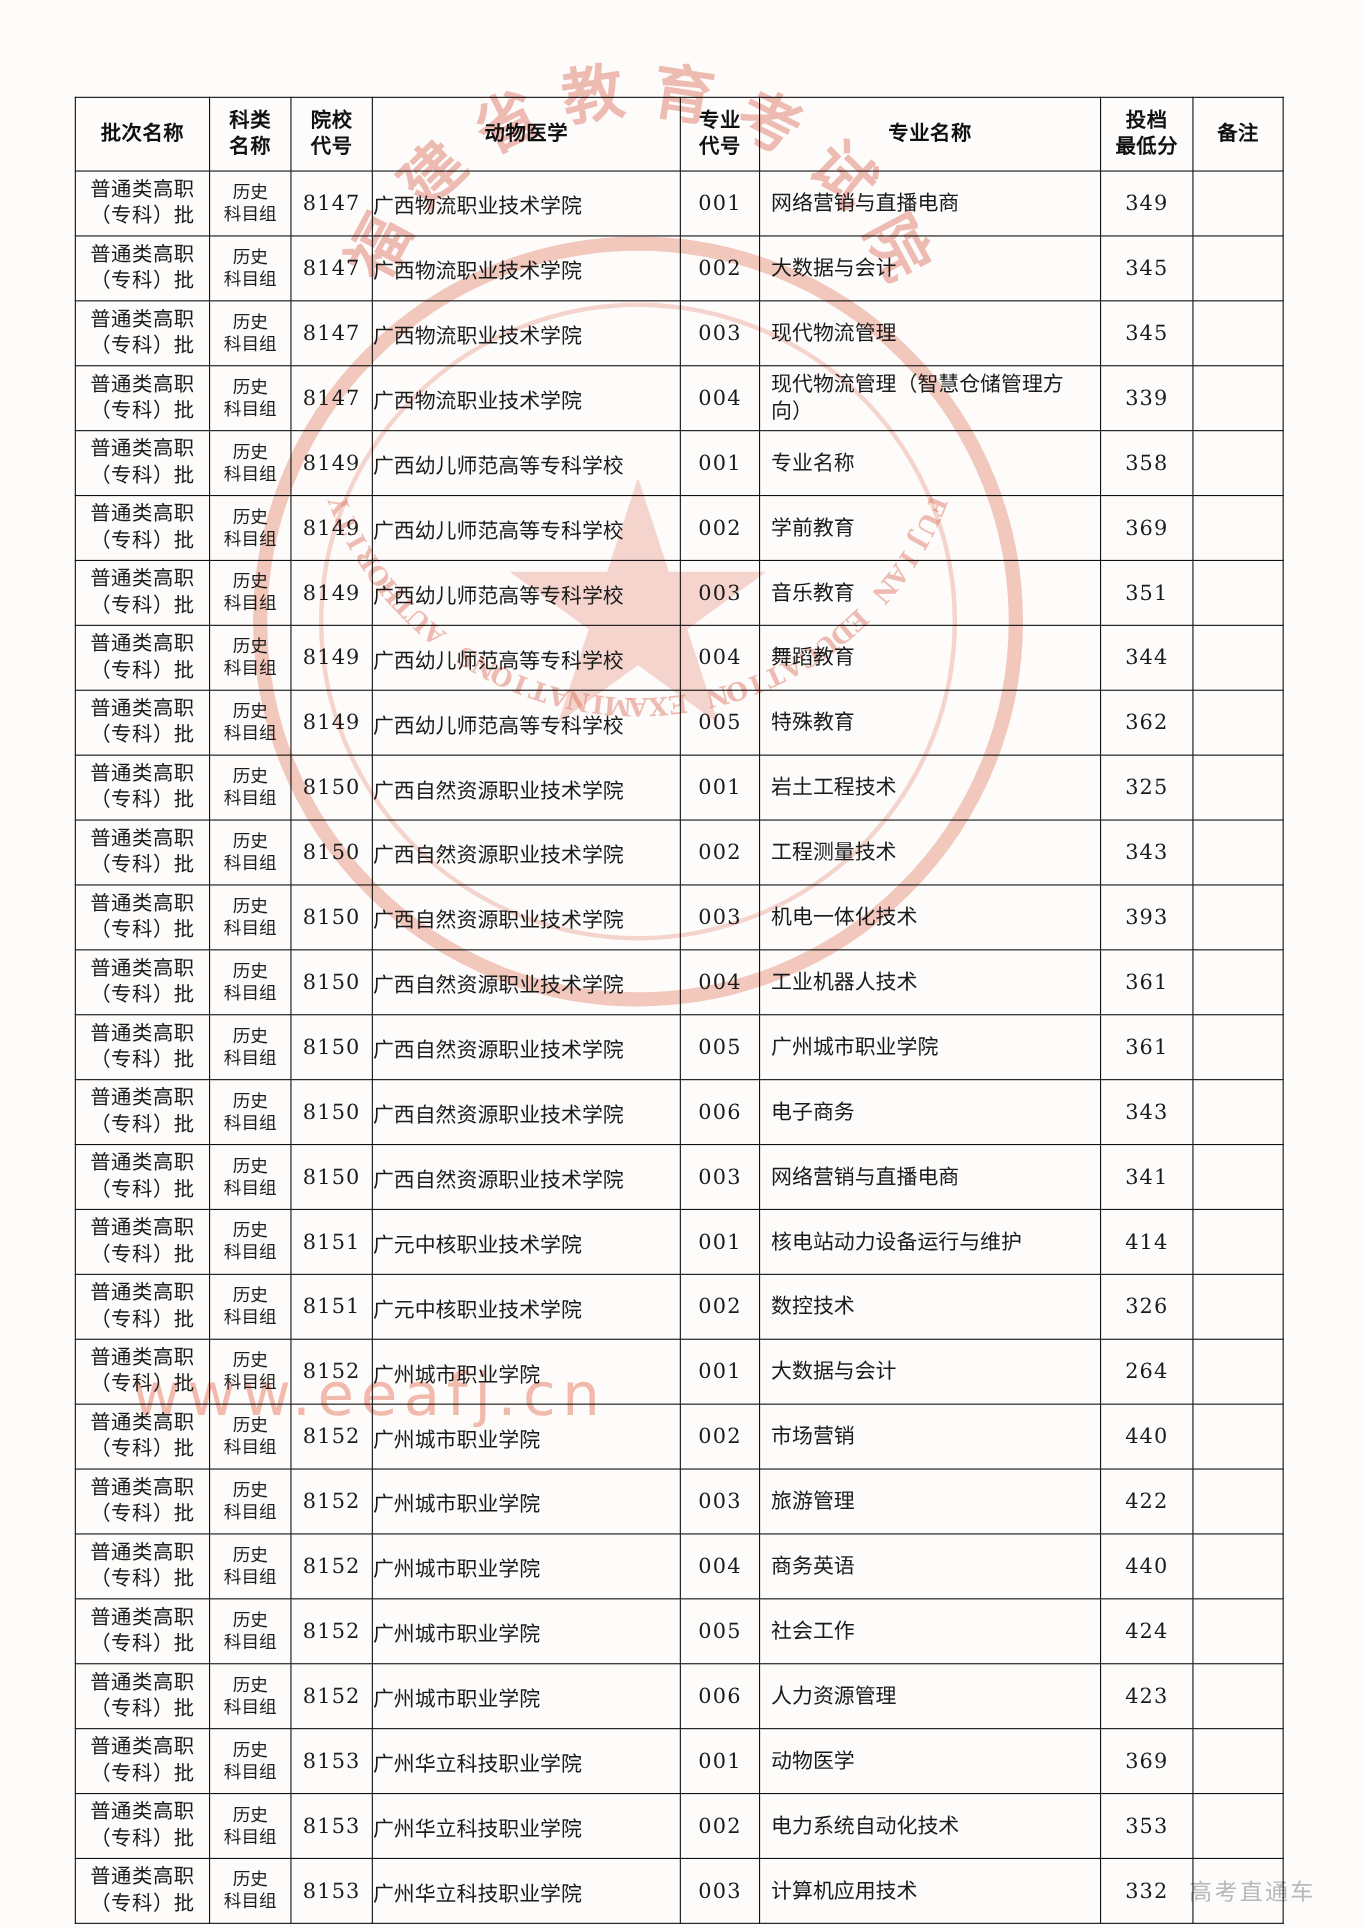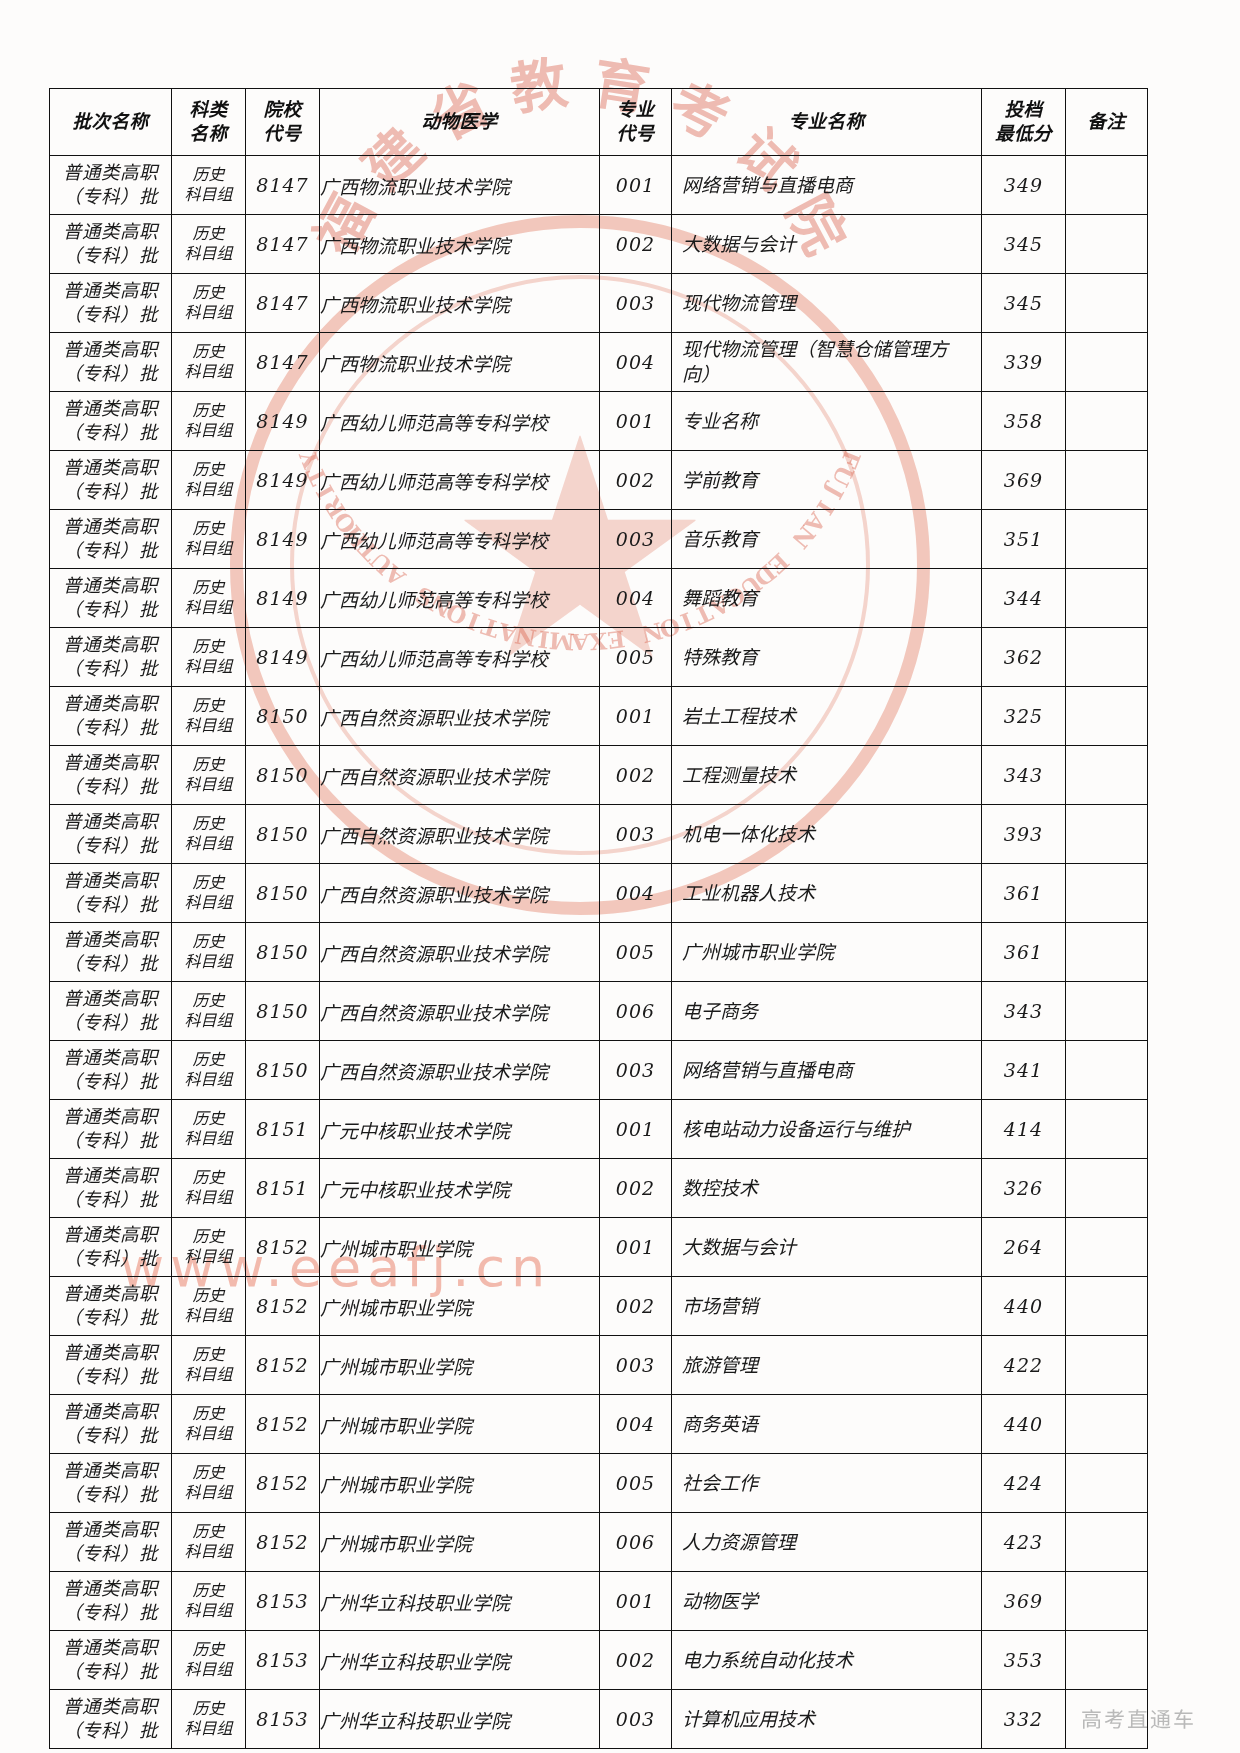"批次名称" .table-wrap { font-style: italic -> none; left: 49px -> 68px }
